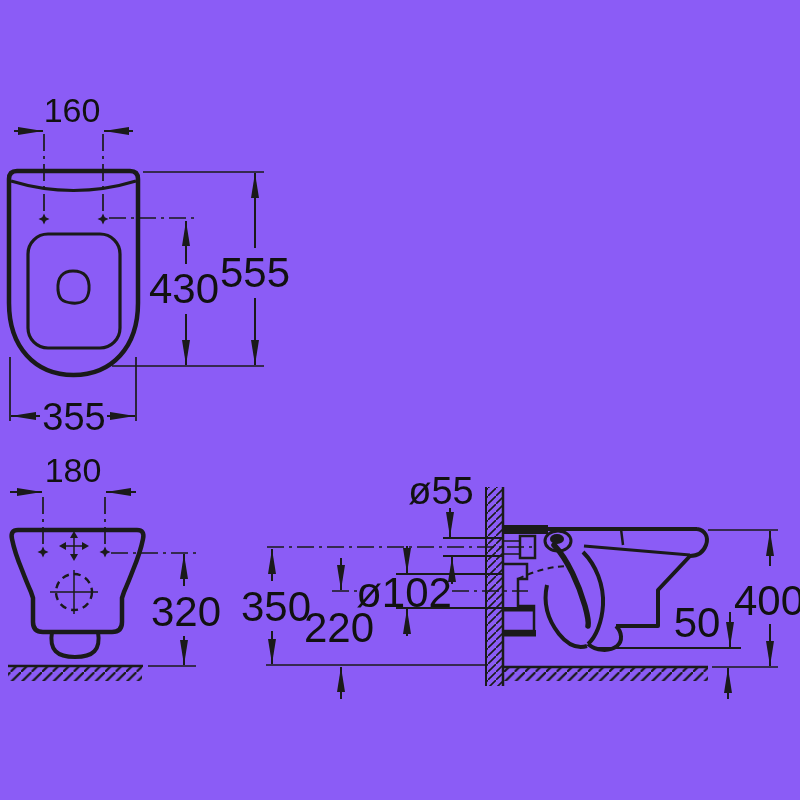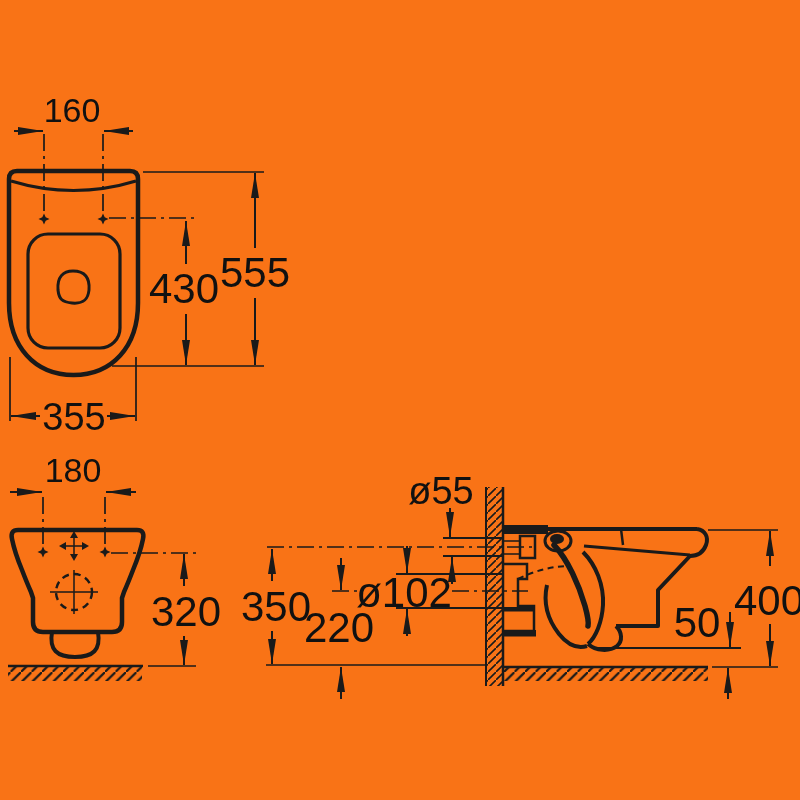"160" .canvas { background: #f97316 -> #8b5cf6 }
